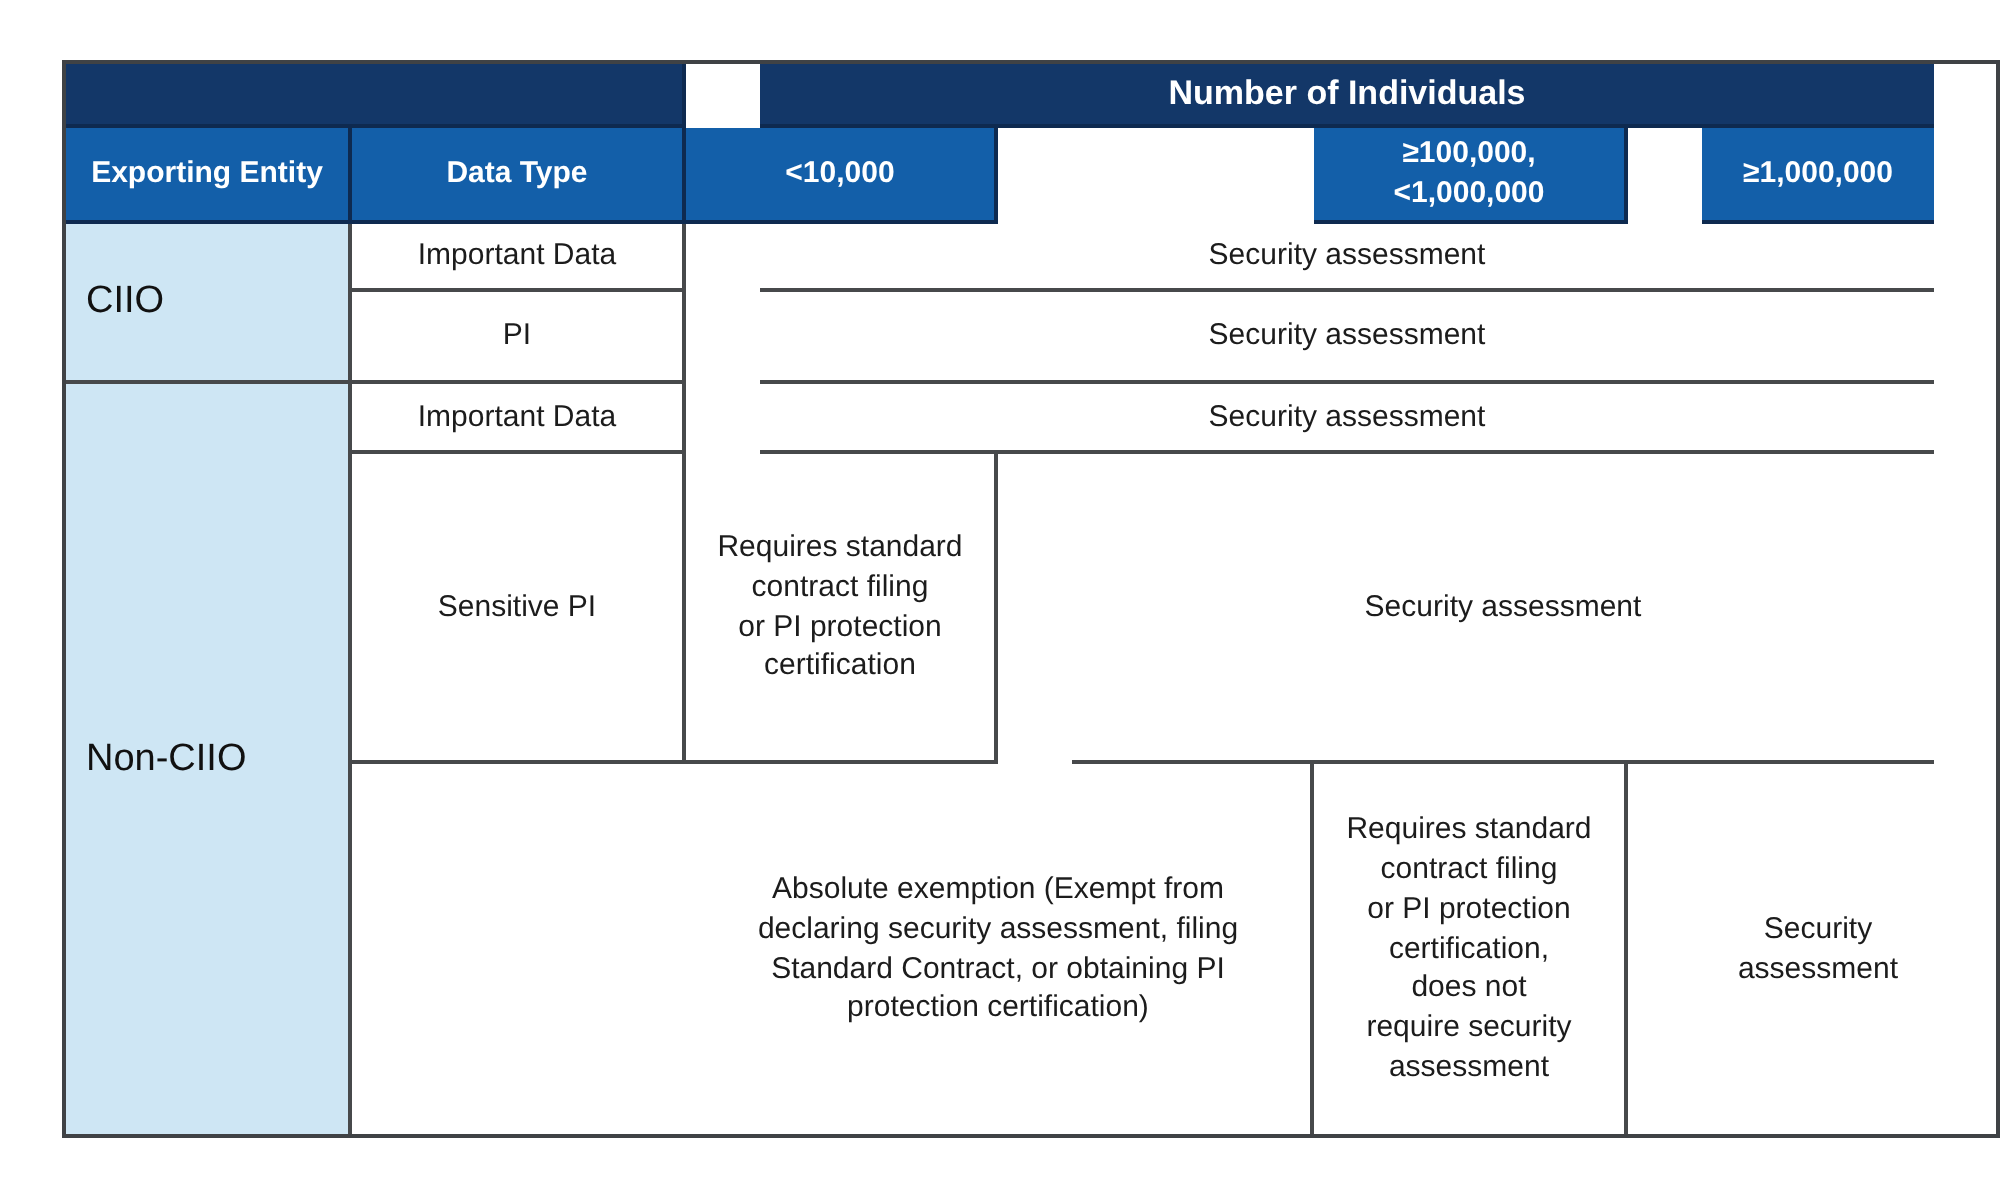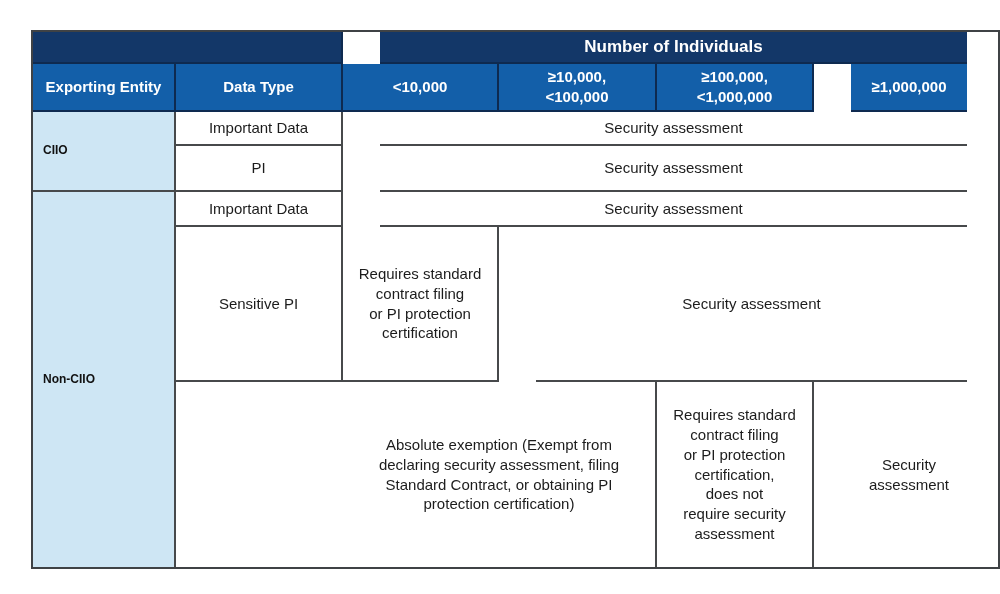"≥10,000," div.cell { html: <div>≥10,000, &lt;100,000</div> -> none }
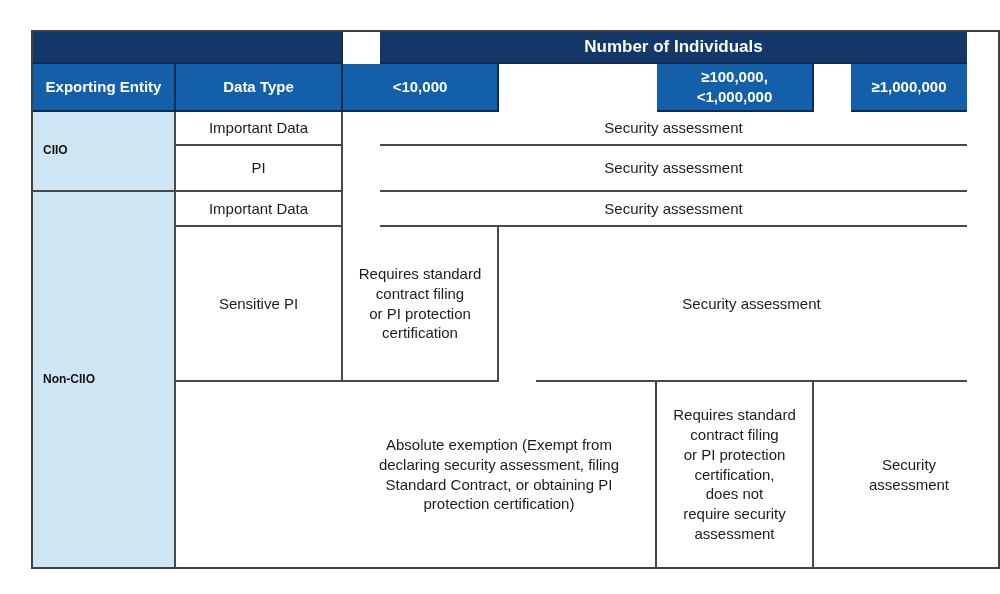"CIIO" .entity { font-size: 12px -> 19px; font-weight: bold -> normal }
